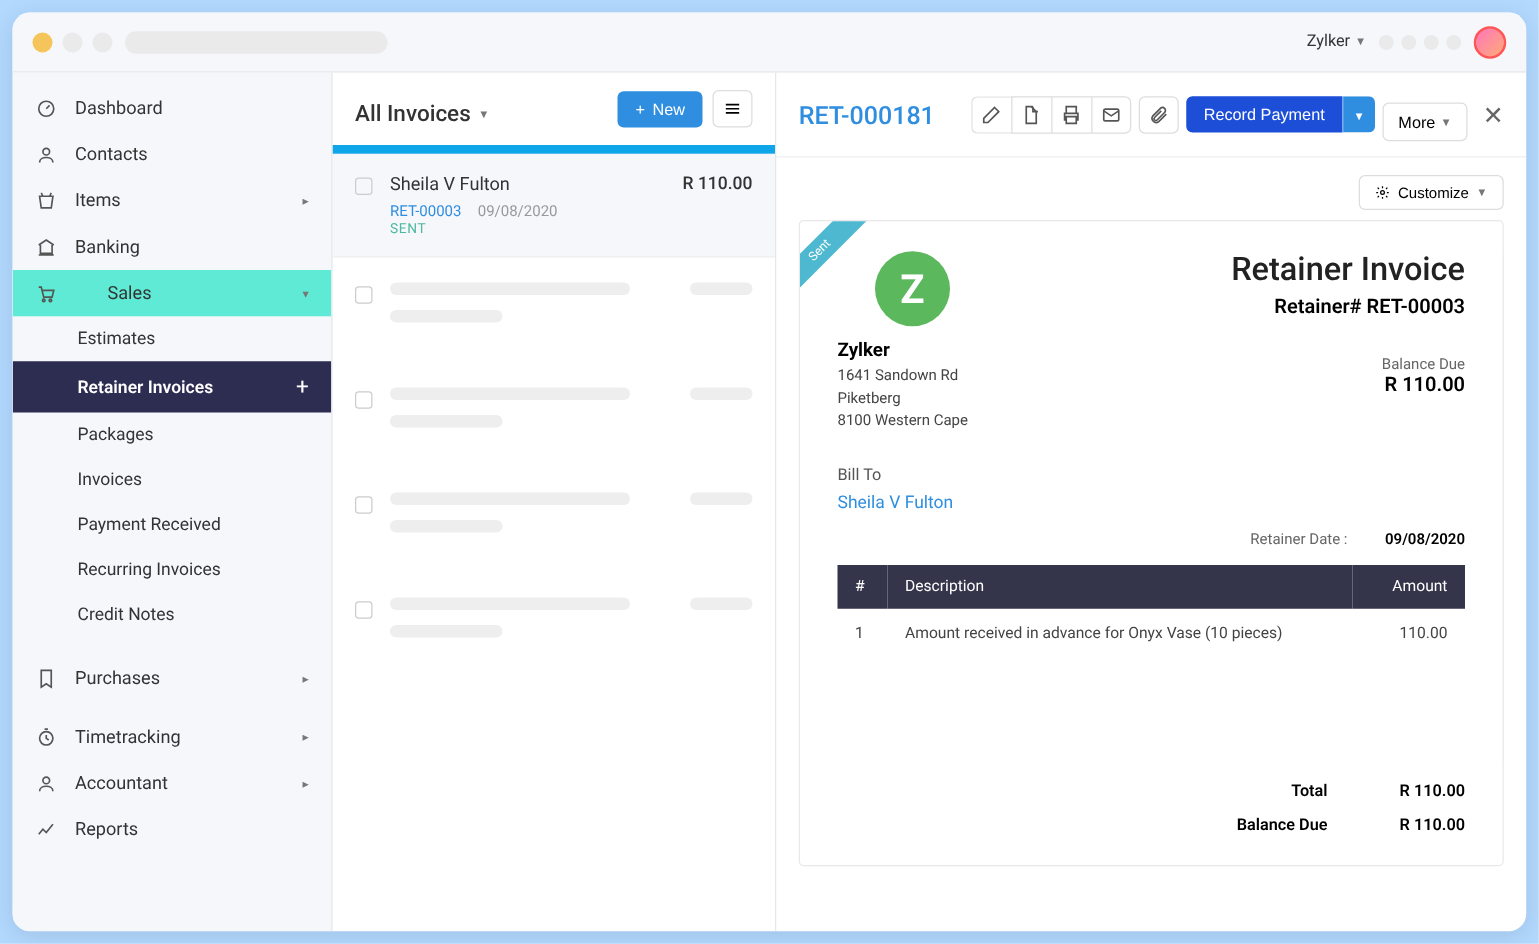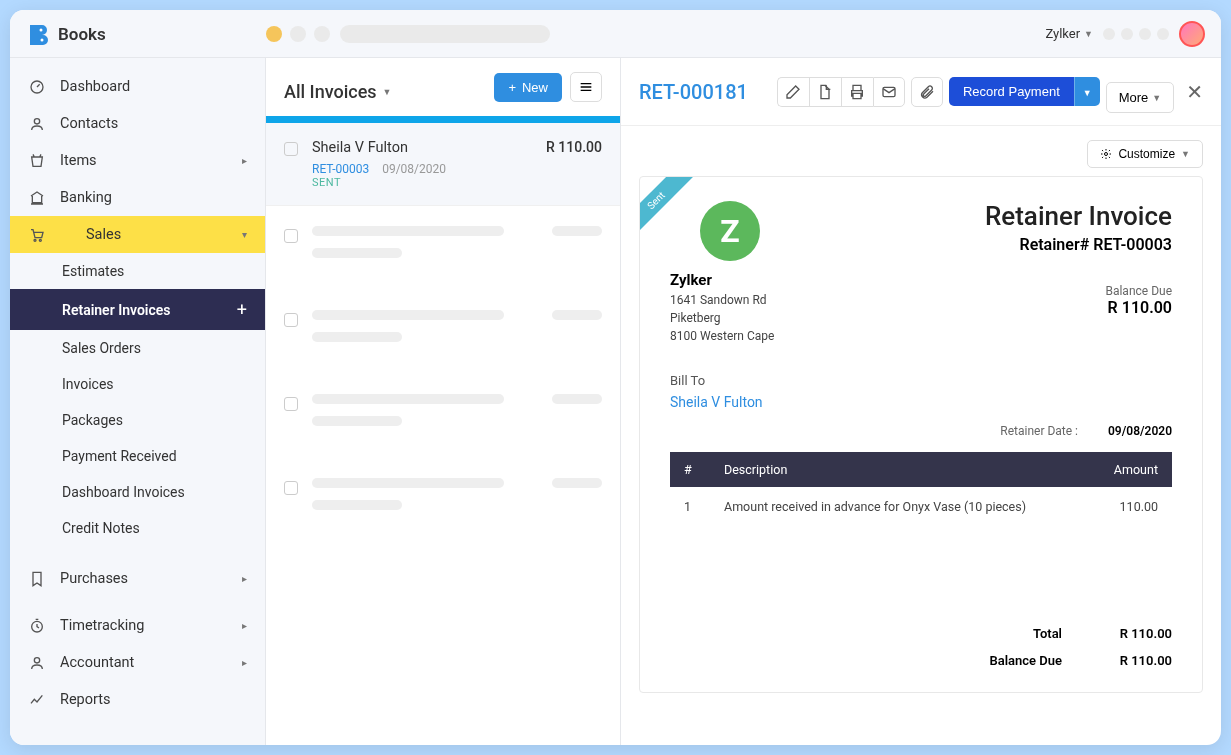"Books" div.logo-area { html: <div> <svg> <path></path> <circle></circle> <circle></circle> </svg> <span>Books</span> </div> -> none }
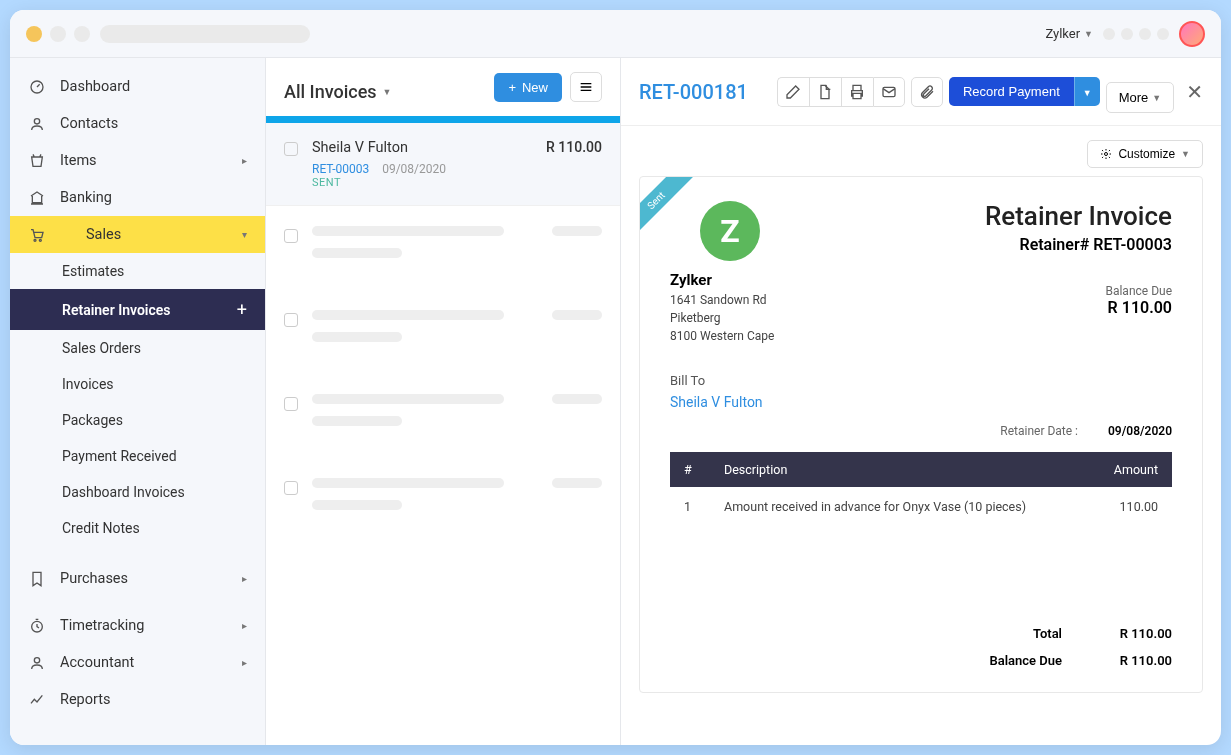"Sales" .nav-item.expanded { background: #fde047 -> #5eead4 }
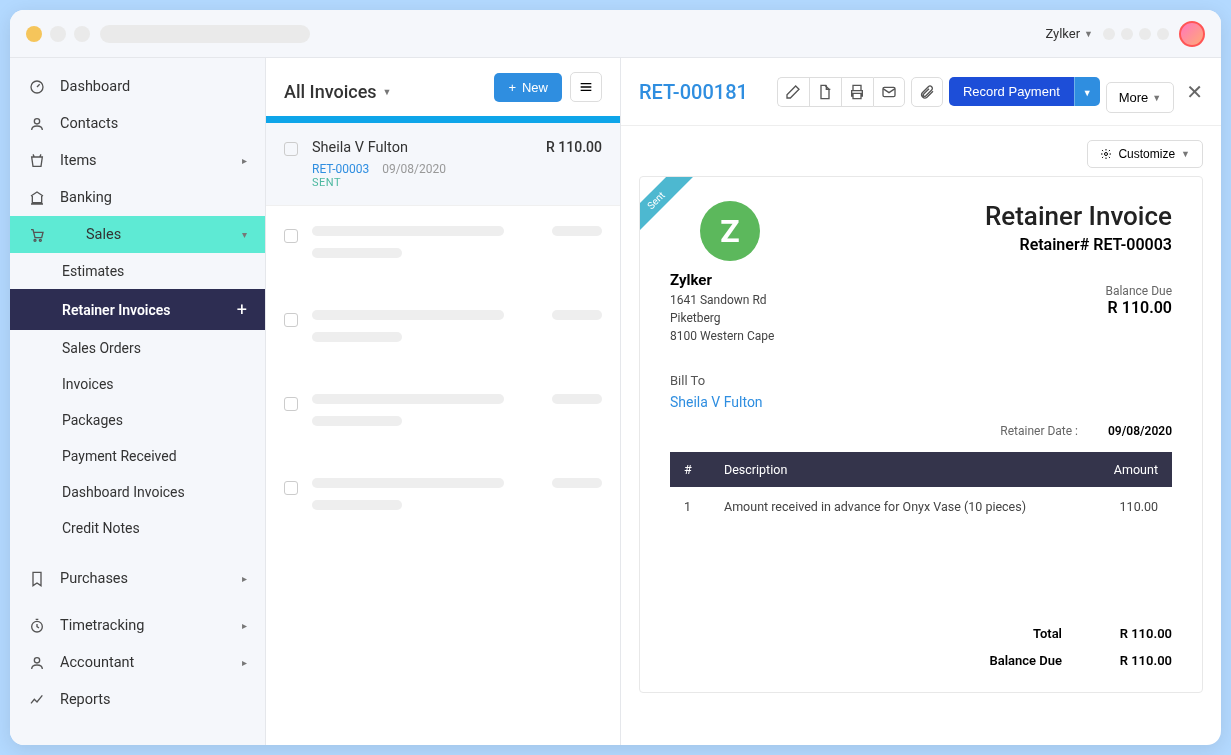"Sales Orders" div.nav-sub { html: <div>Sales Orders</div> -> none }
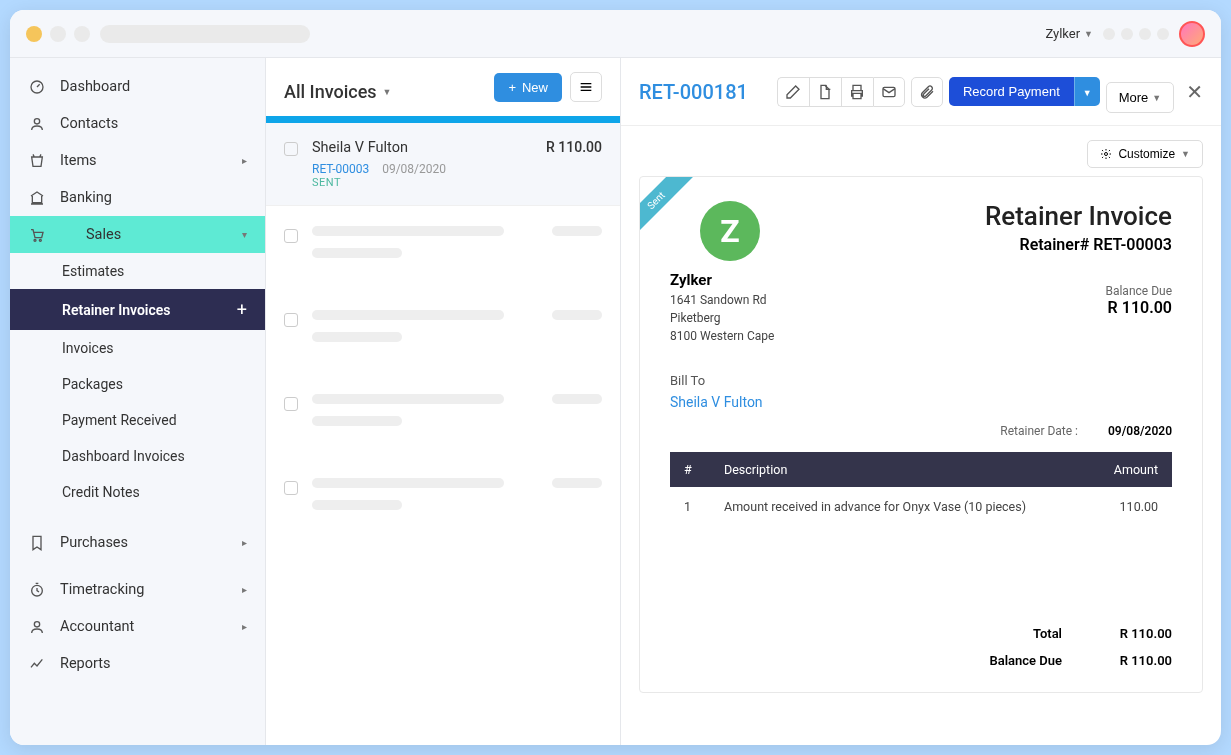"Invoices" div.nav-sub { order: before "Packages" -> after "Packages" }
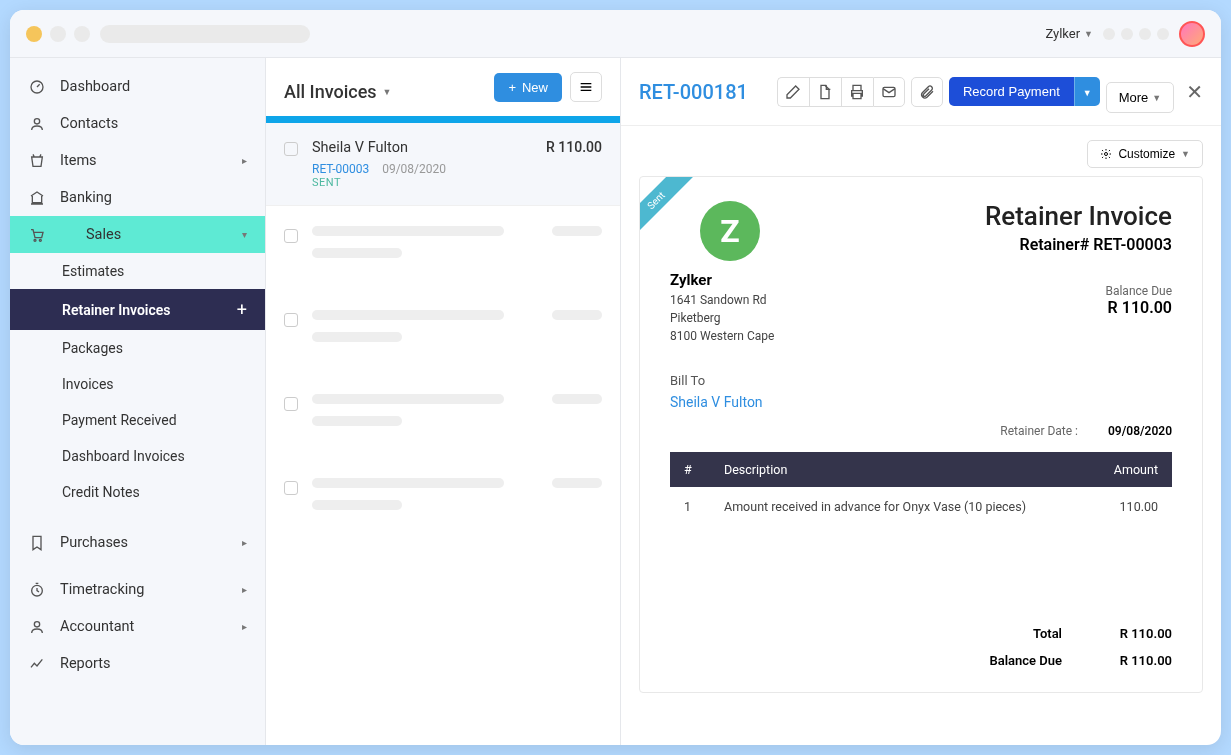"Dashboard Invoices" div.nav-sub { text: Dashboard -> Recurring }
